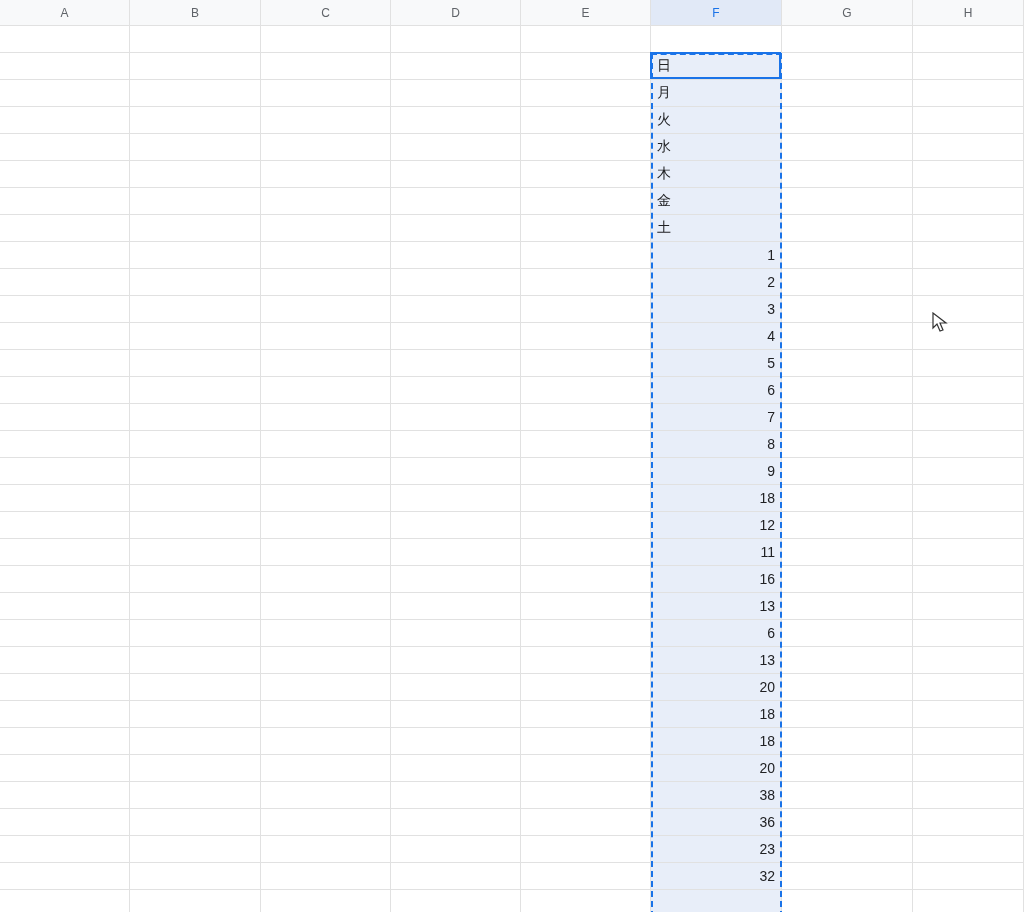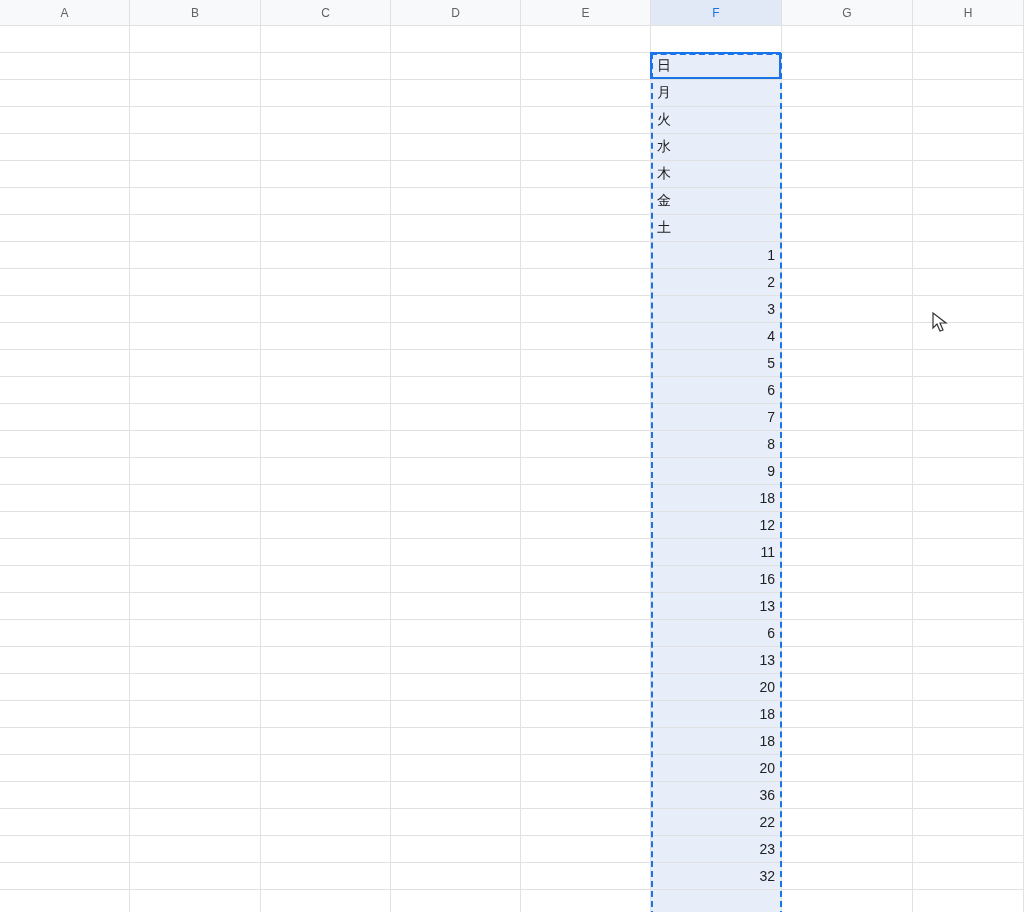"36" div.cell { text: 36 -> 38 }
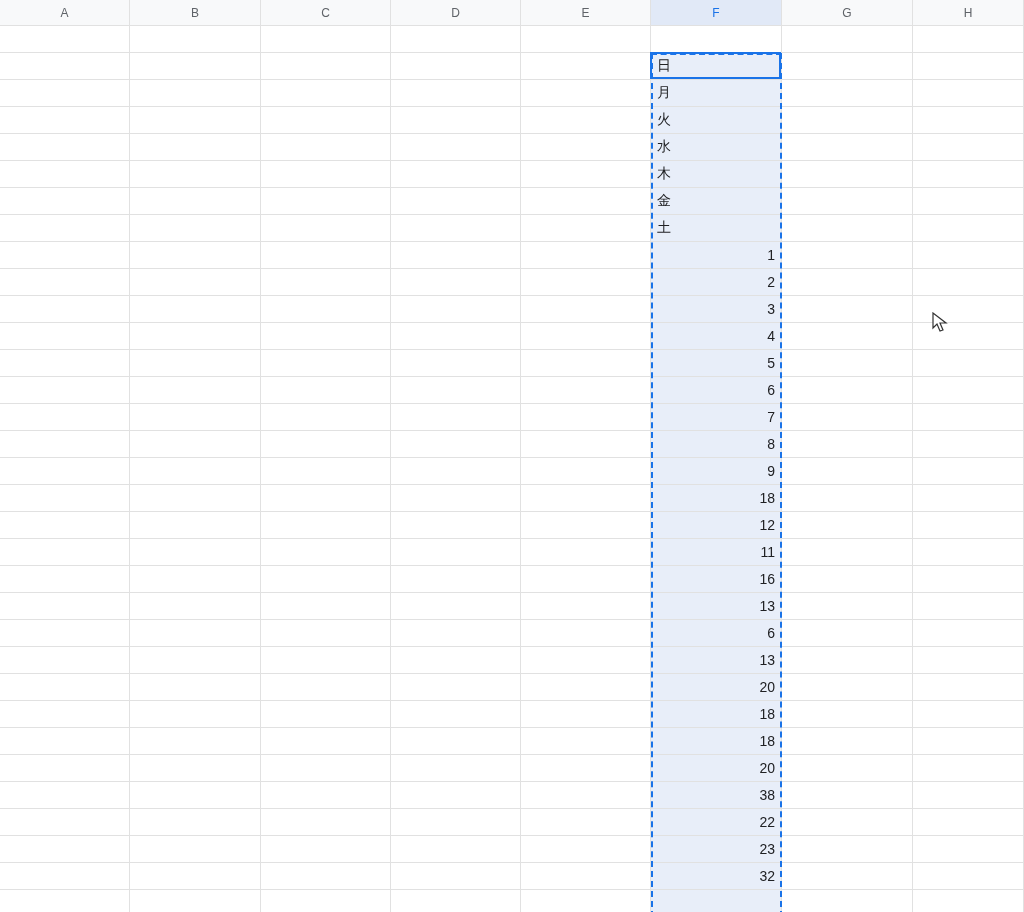"22" div.cell { text: 22 -> 36 }
